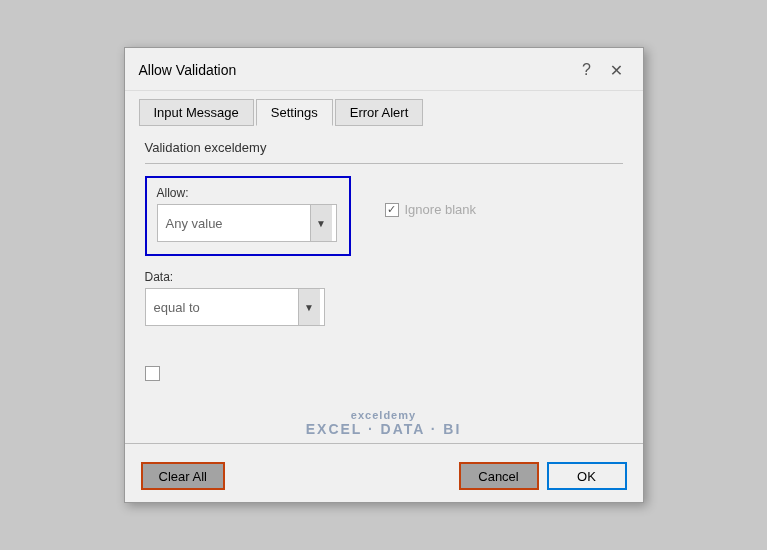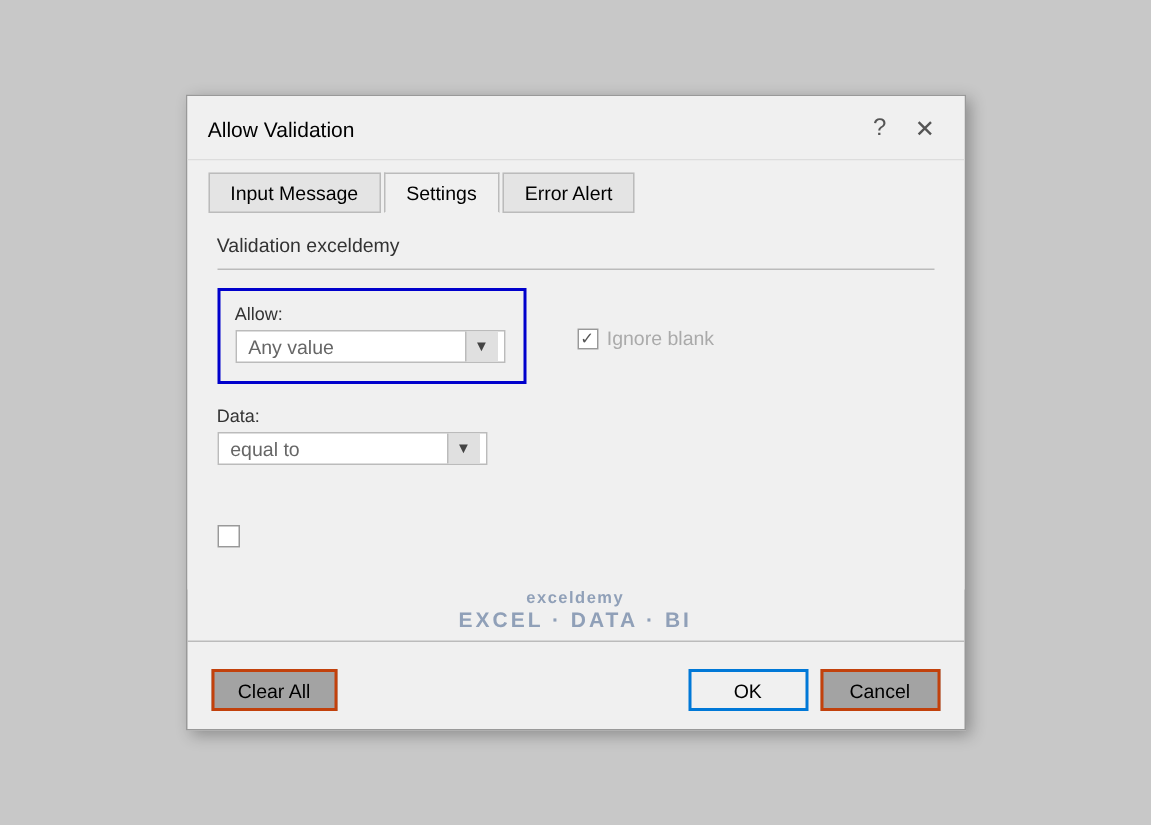"Any value" .dropdown { height: 22px -> 38px }
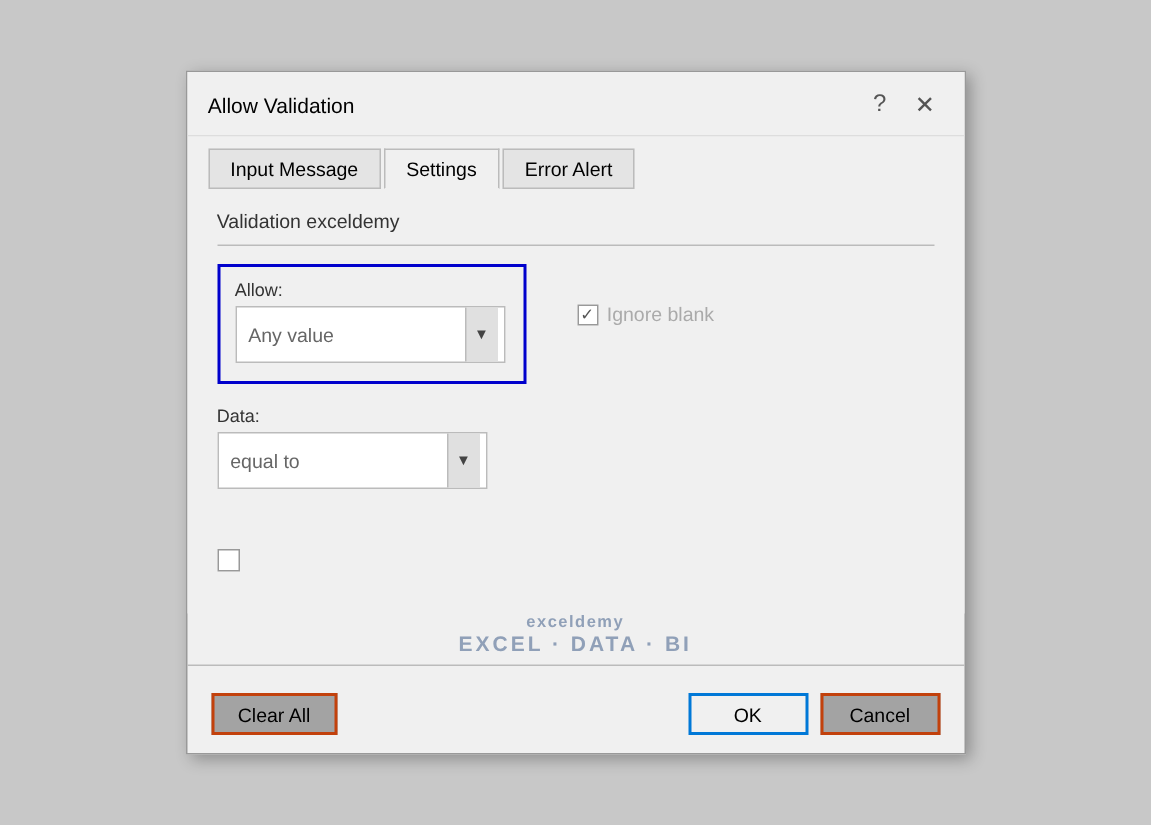"OK" button.btn { order: before "Cancel" -> after "Cancel" }
